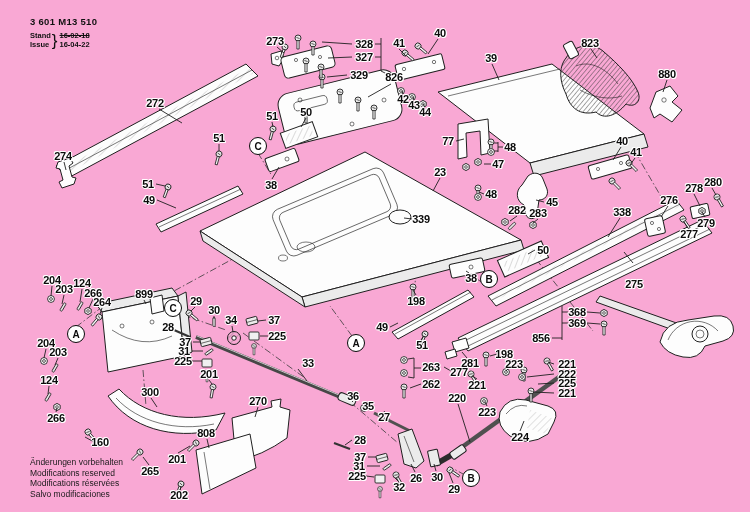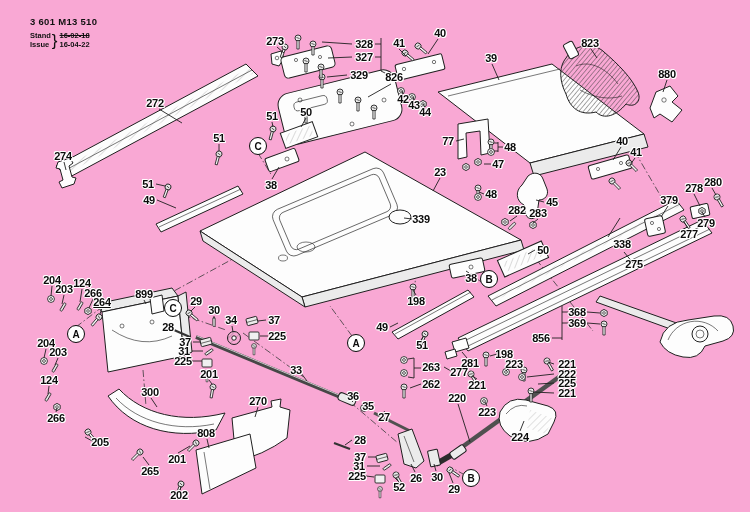"379" div.part-label { text: 379 -> 276 }
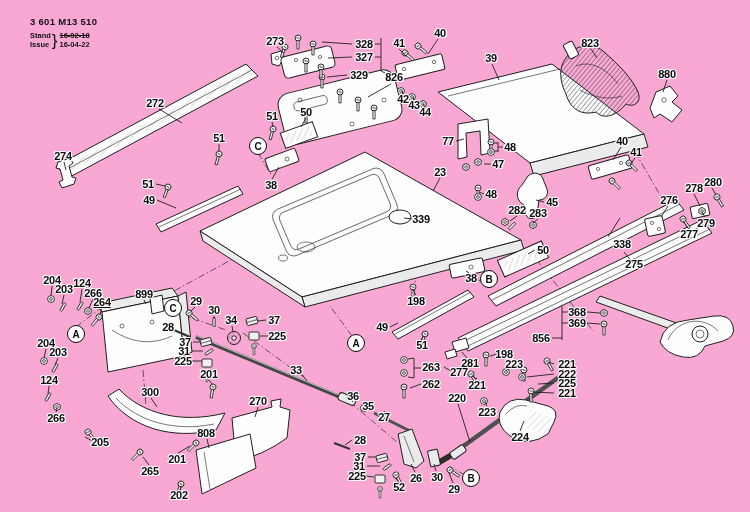"338" div.part-label { margin-top: 32px -> none }
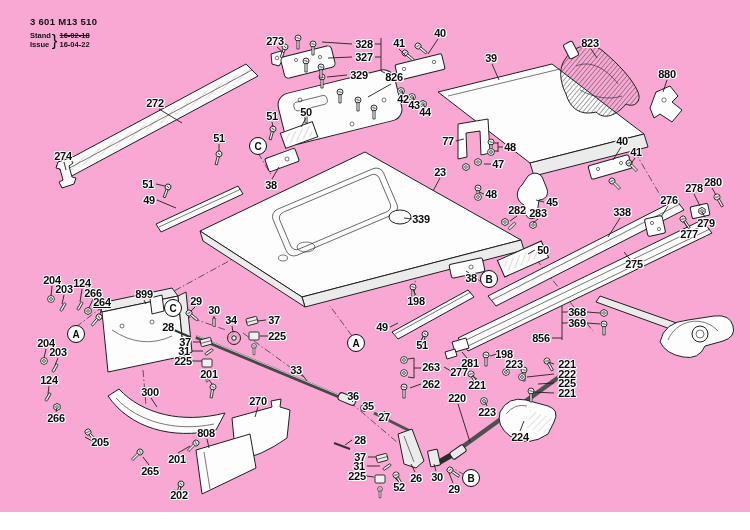"275" div.part-label { top: 264px -> 284px }
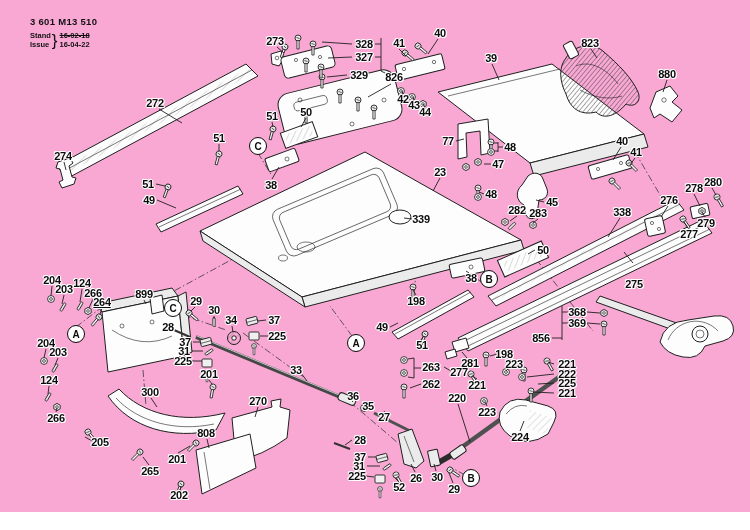"264" div.part-label { text-decoration: underline -> none }
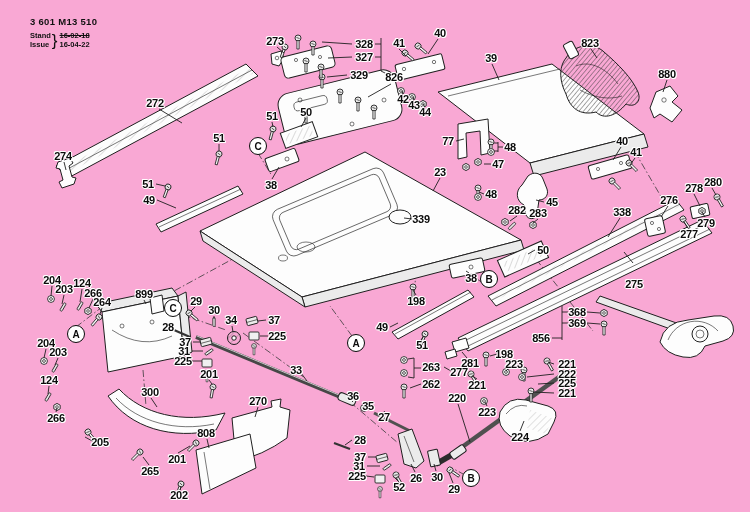"33" div.part-label { left: 296px -> 308px; margin-top: 7px -> none }
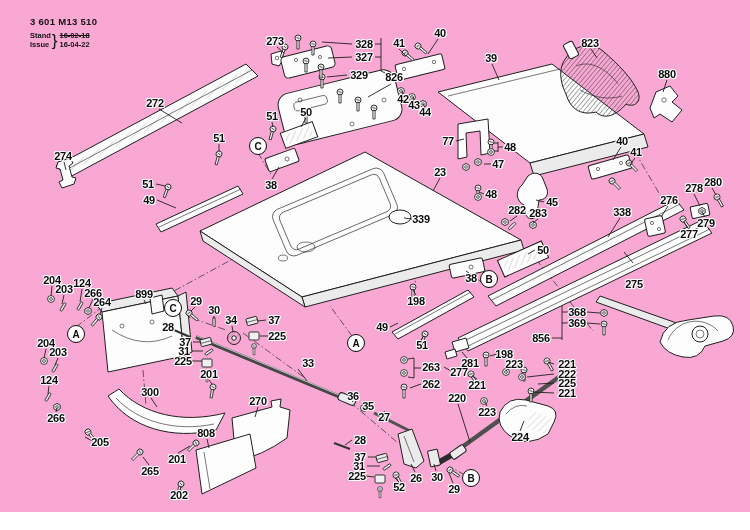"205" div.part-label { text: 205 -> 160 }
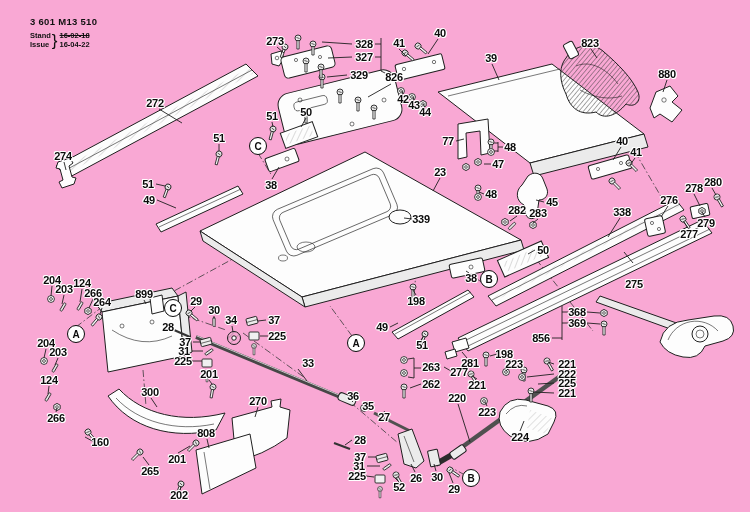"Änderungen vorbehalten" div { html: none -> <div> <div>Änderungen vorbehalten</div> <div>Modifications reserved</div> <div>Modifications réservées</div> <div>Salvo modificaciones</div> </div> }
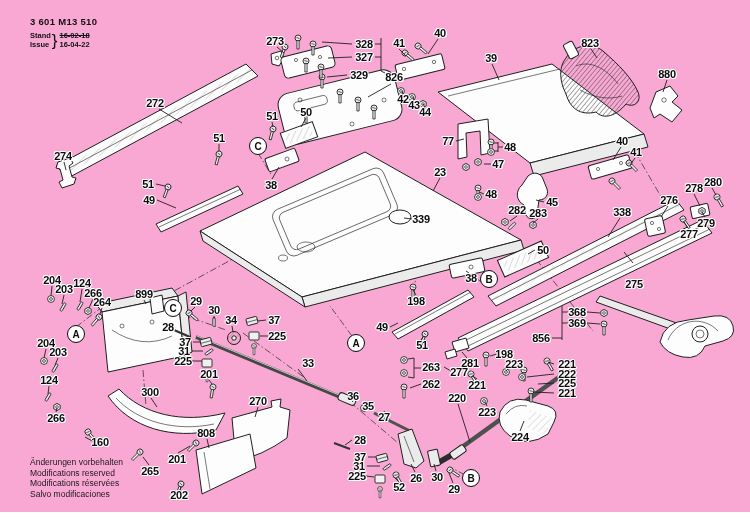"52" div.part-label { text: 52 -> 32 }
